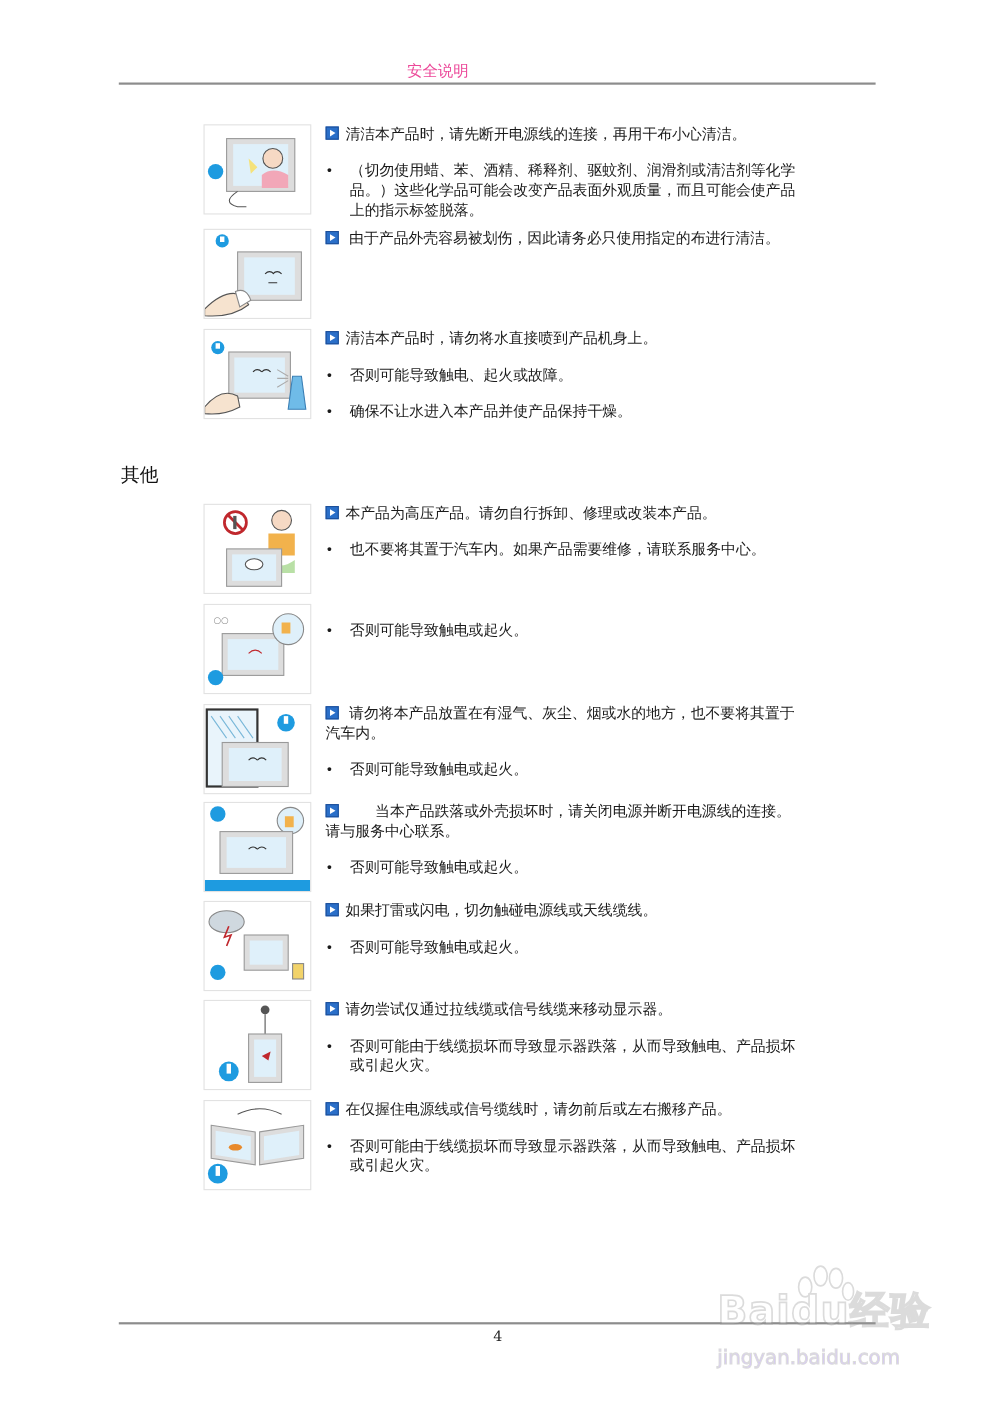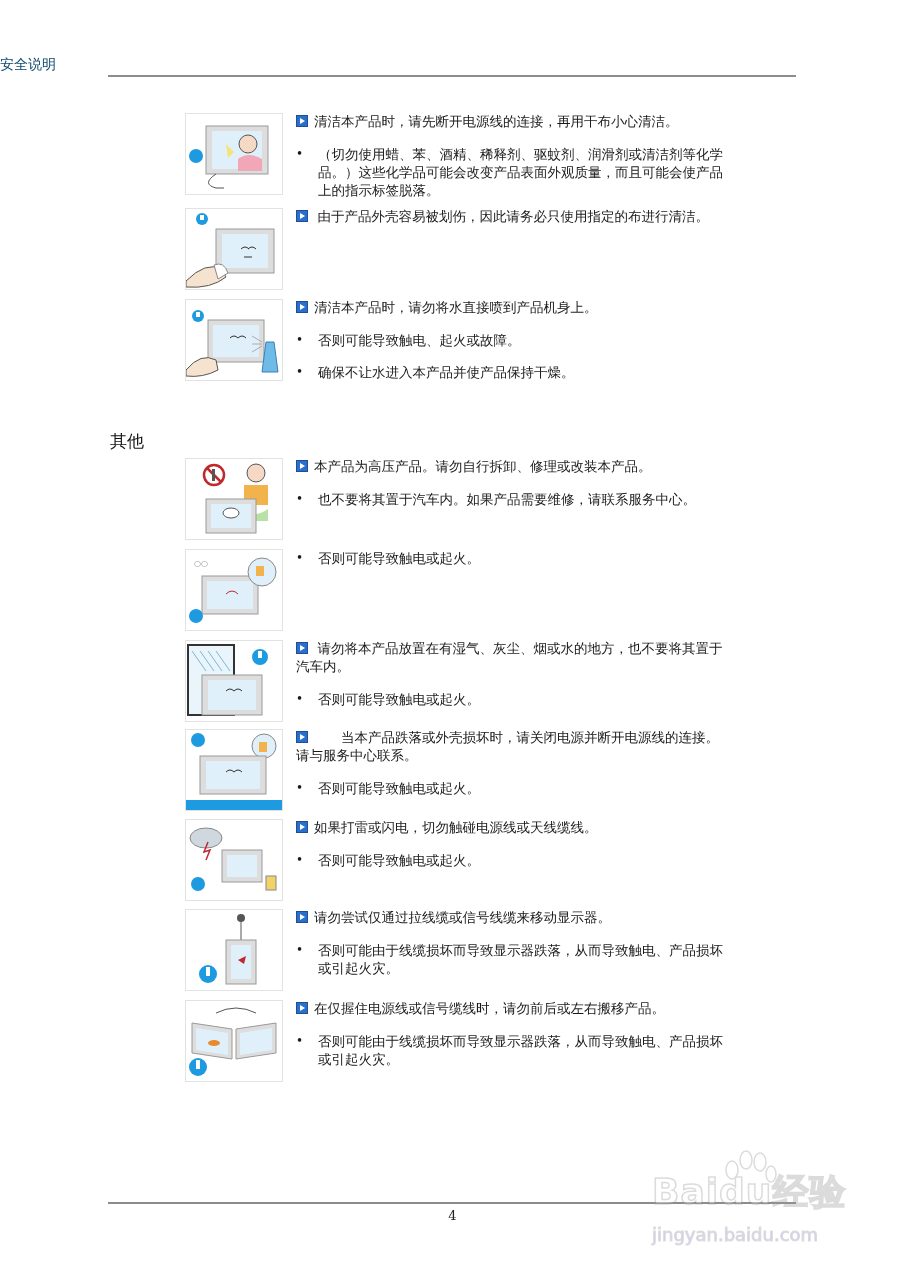"安全说明" .header-title { color: #0c4a6e -> #ec4899; text-align: left -> center }
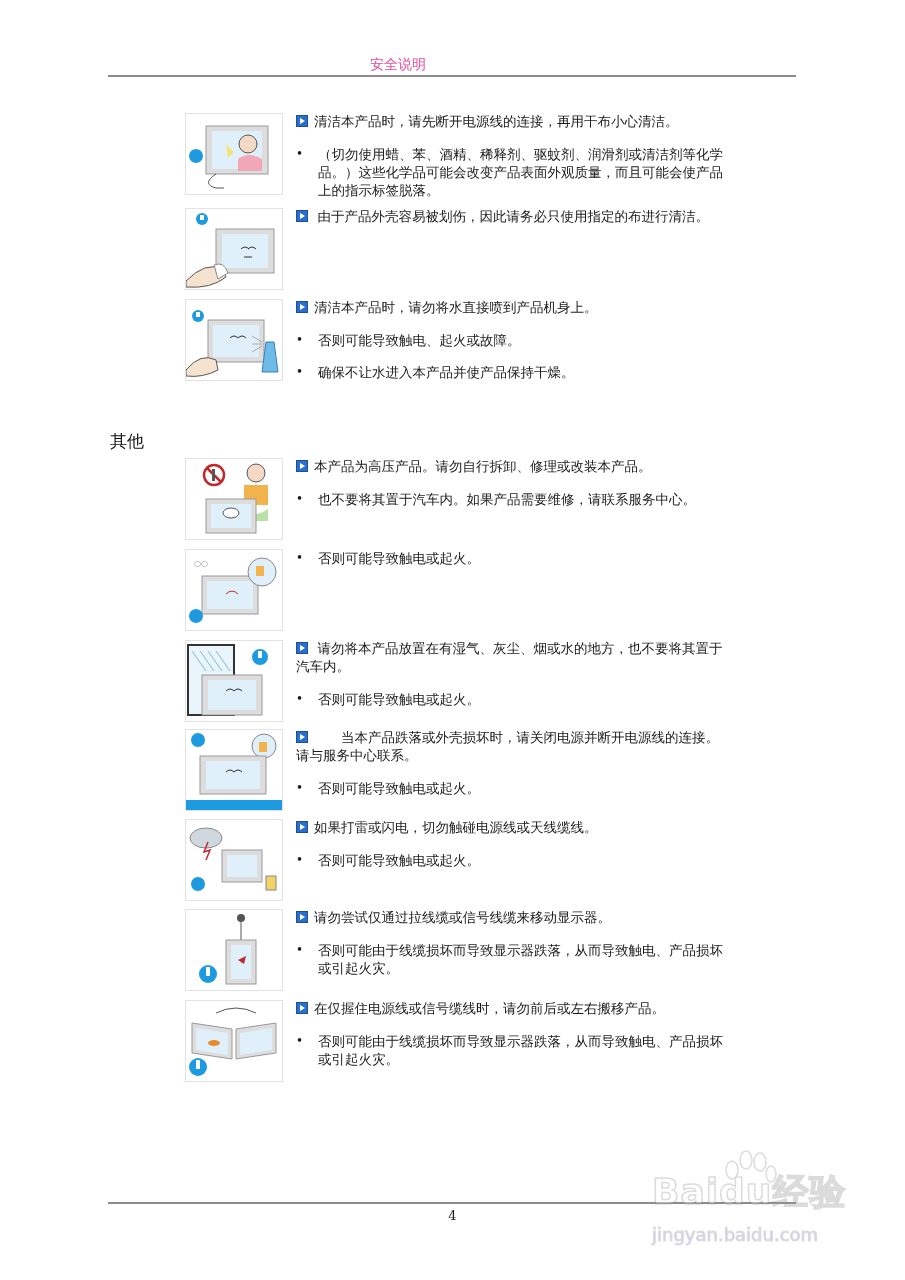"（切勿使用蜡、苯、酒精、稀释剂、驱蚊剂、润滑剂或清洁剂等化学品。）这些化学品可能" .bullet { margin: 0 0 14px 0 -> 15px 0 14px 0 }
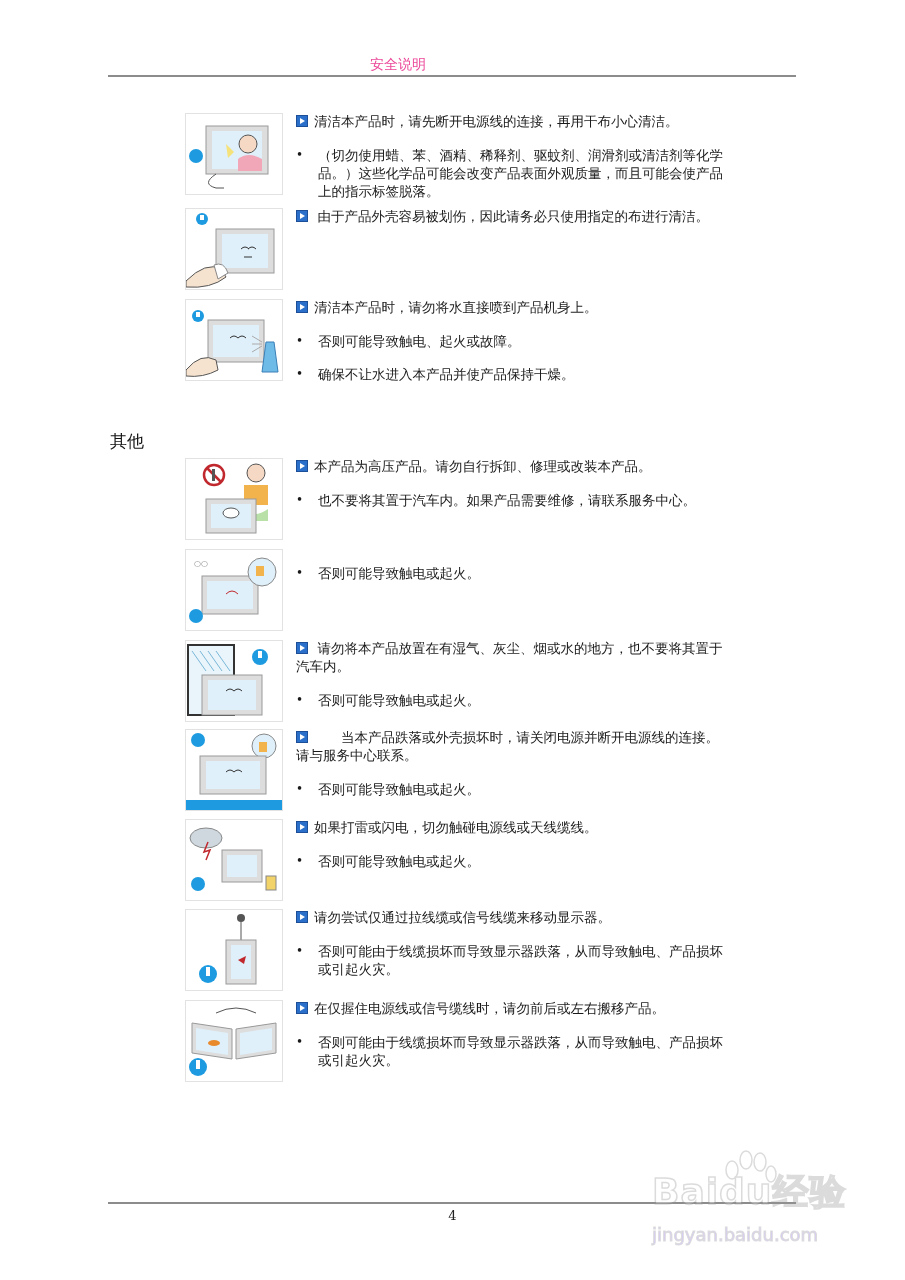"其他" .section-title { top: 430px -> 420px }
